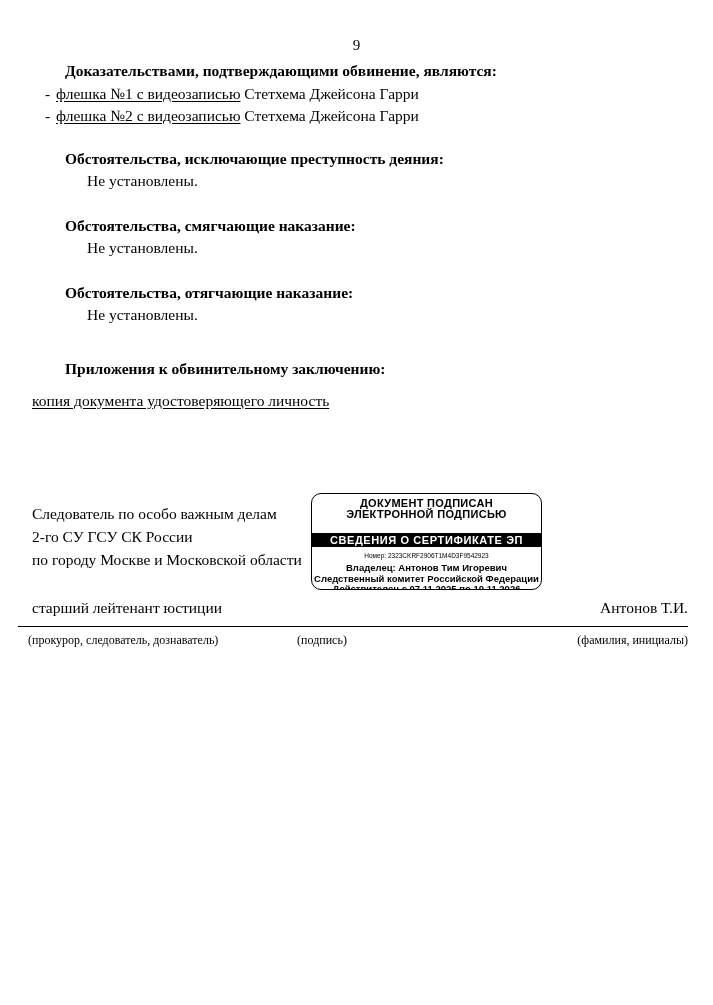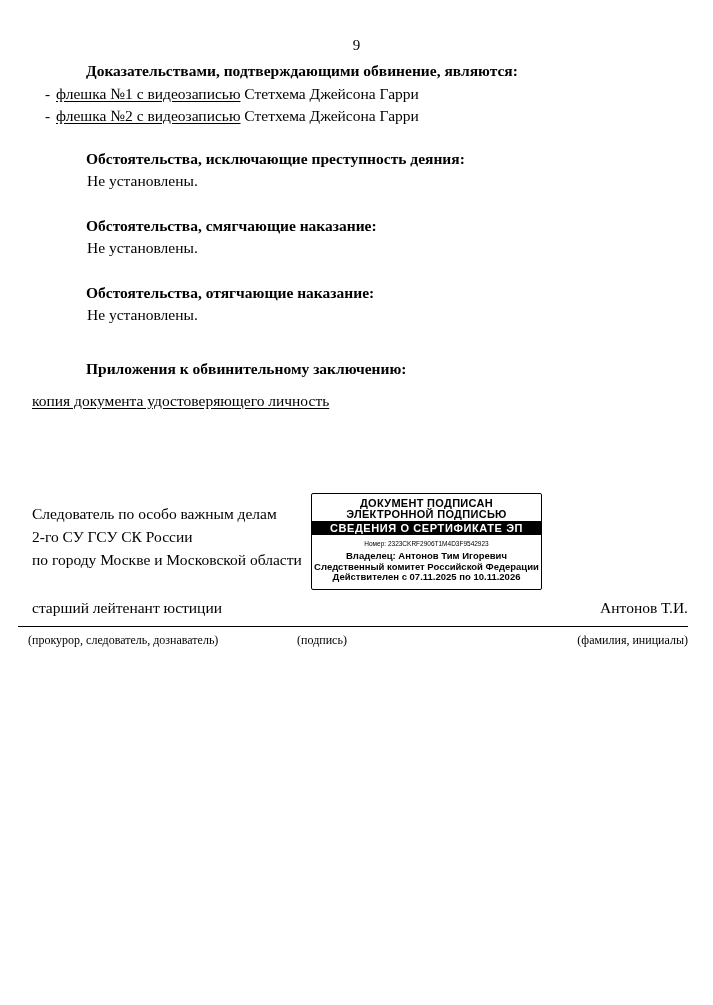"Доказательствами, подтверждающими" .heading { left: 86px -> 65px }
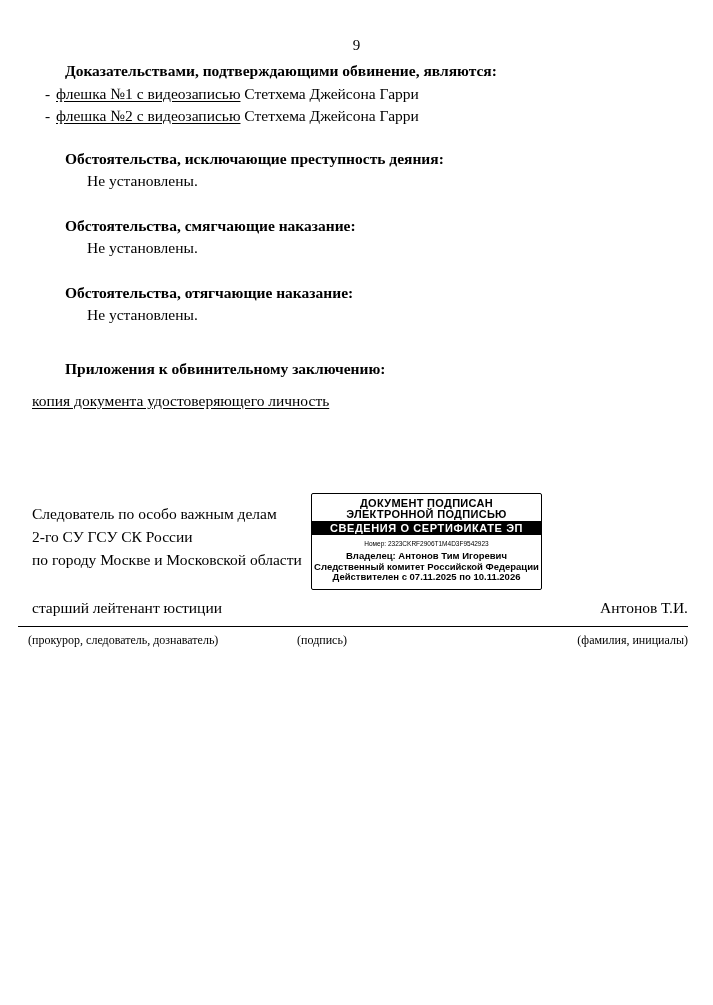"ДОКУМЕНТ ПОДПИСАН" .stamp { border-radius: 2px -> 10px }
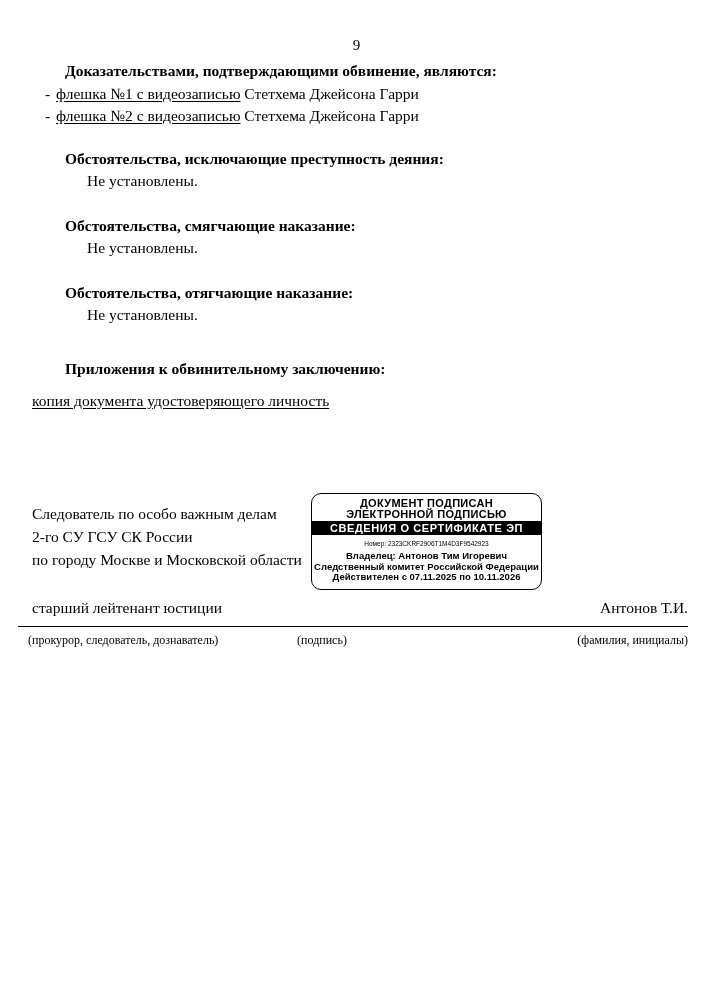"СВЕДЕНИЯ О СЕРТИФИКАТЕ ЭП" .stamp-bar { margin-top: 1px -> 13px }
